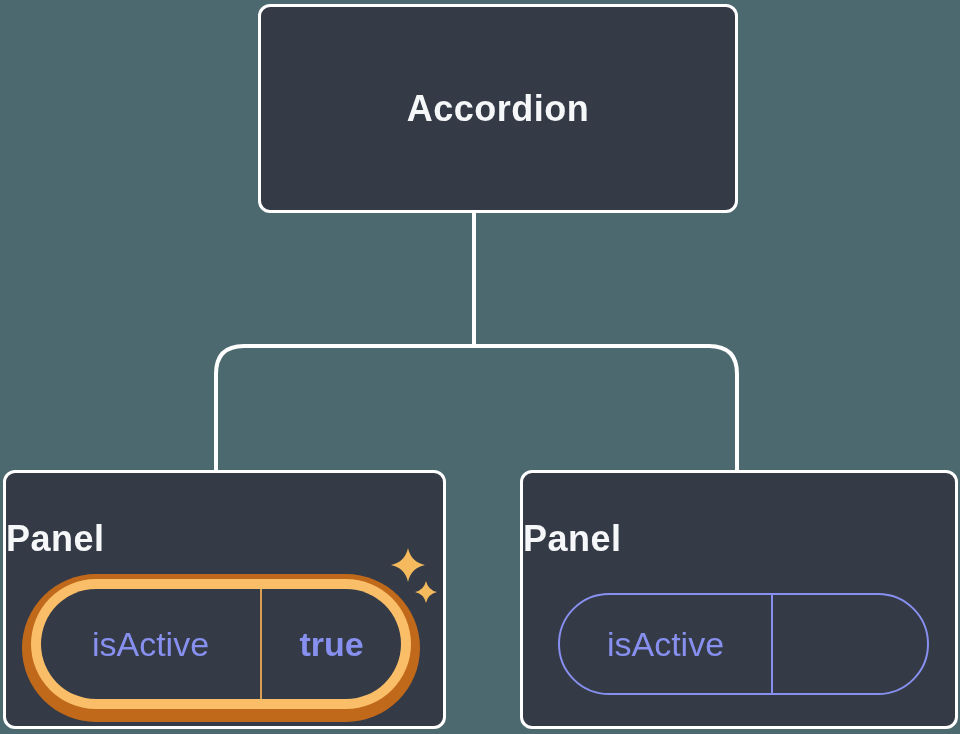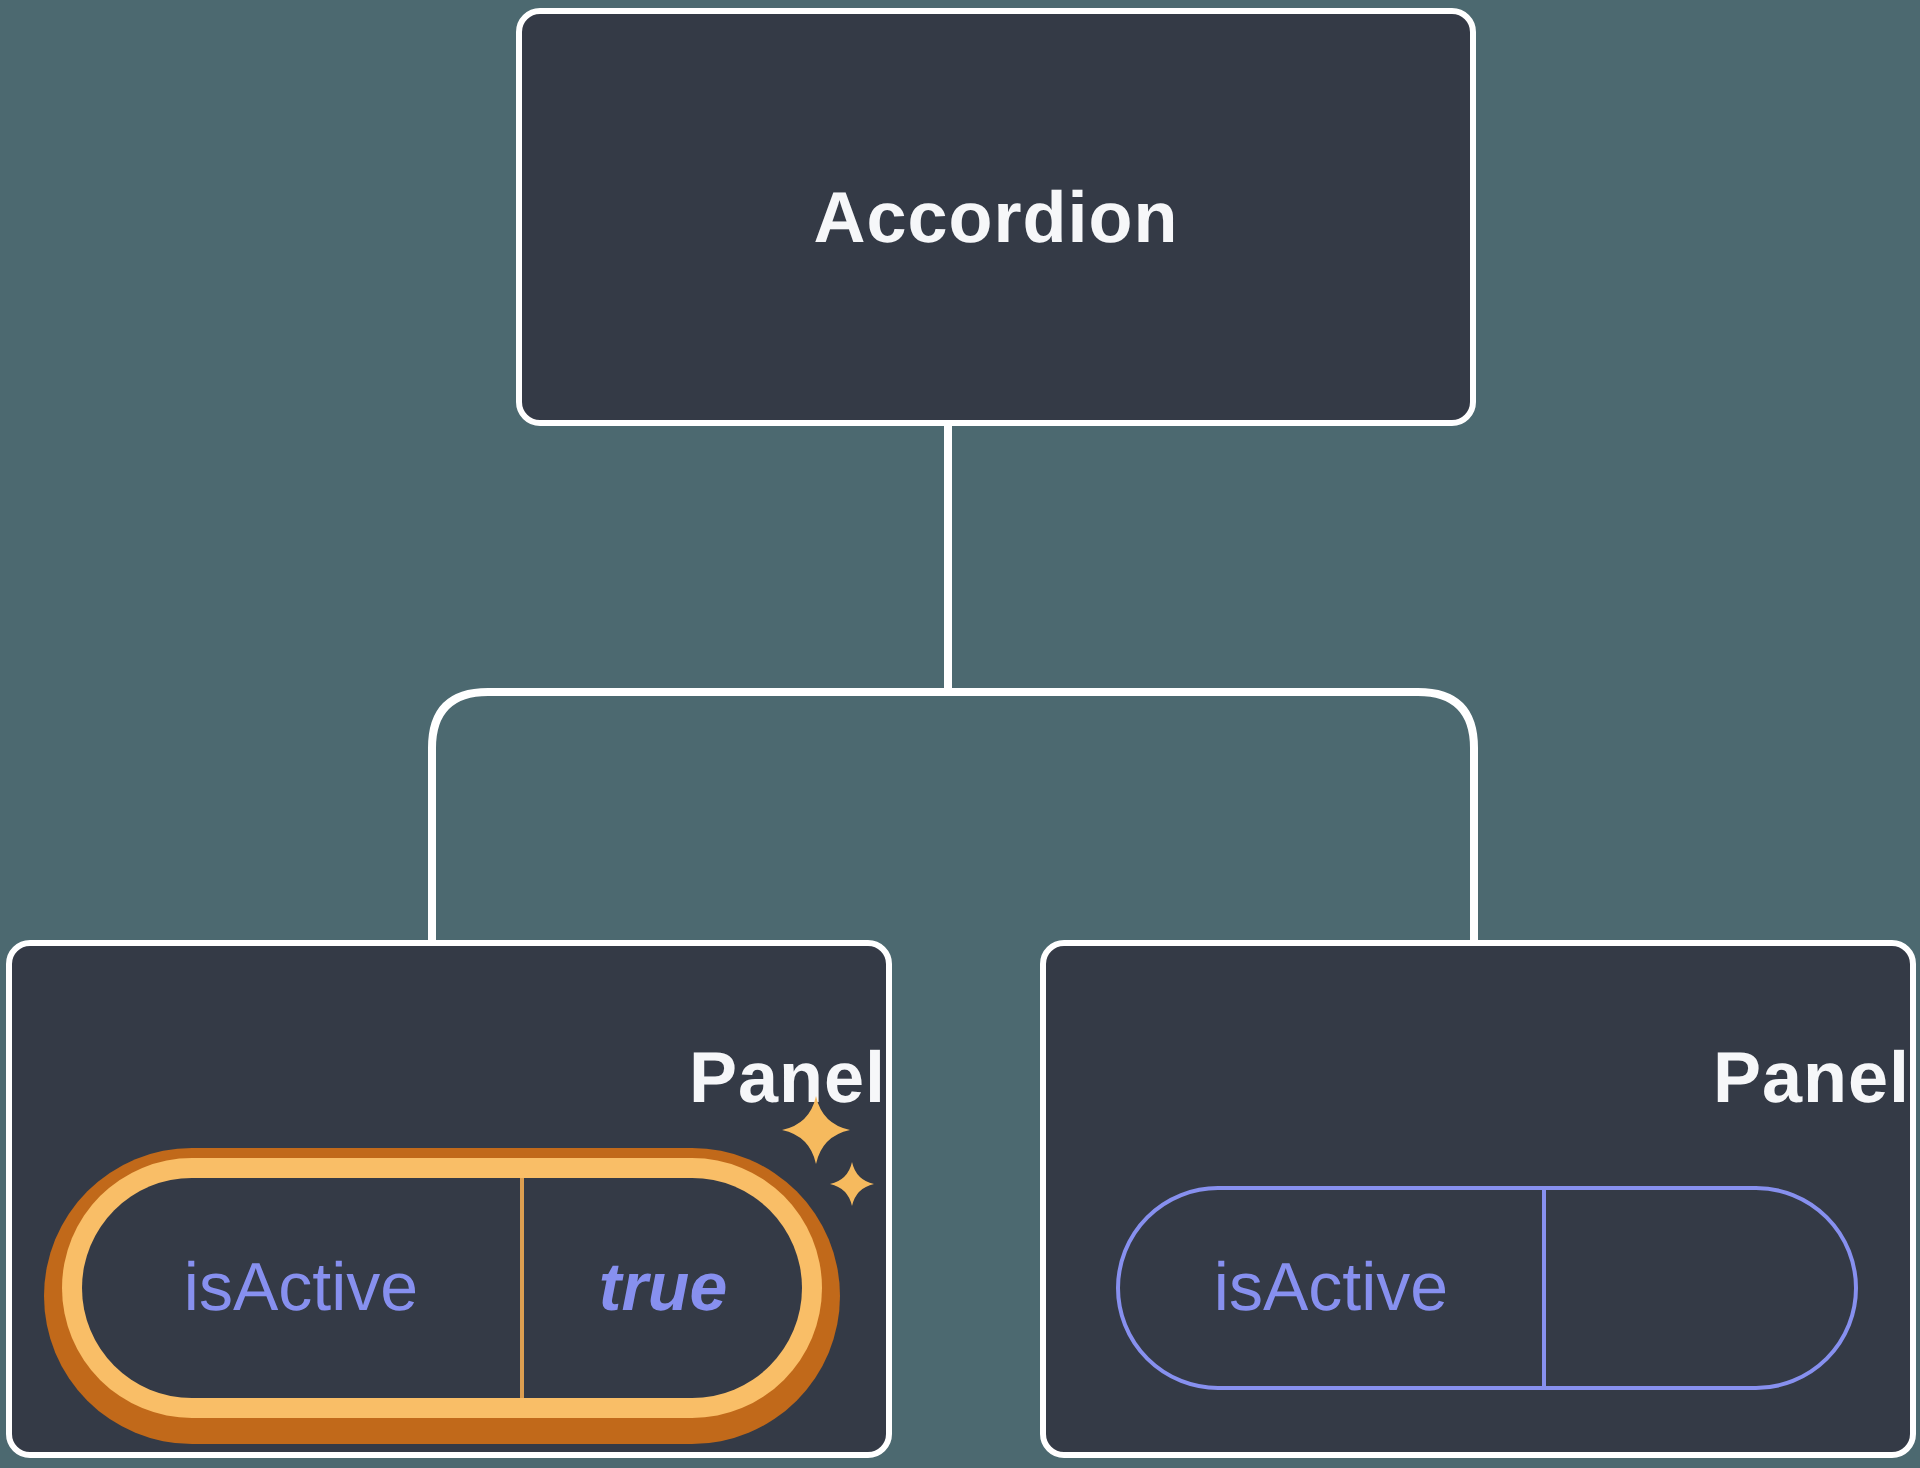"Panel" .panel-title { margin-left: 24px -> none; text-align: right -> left }
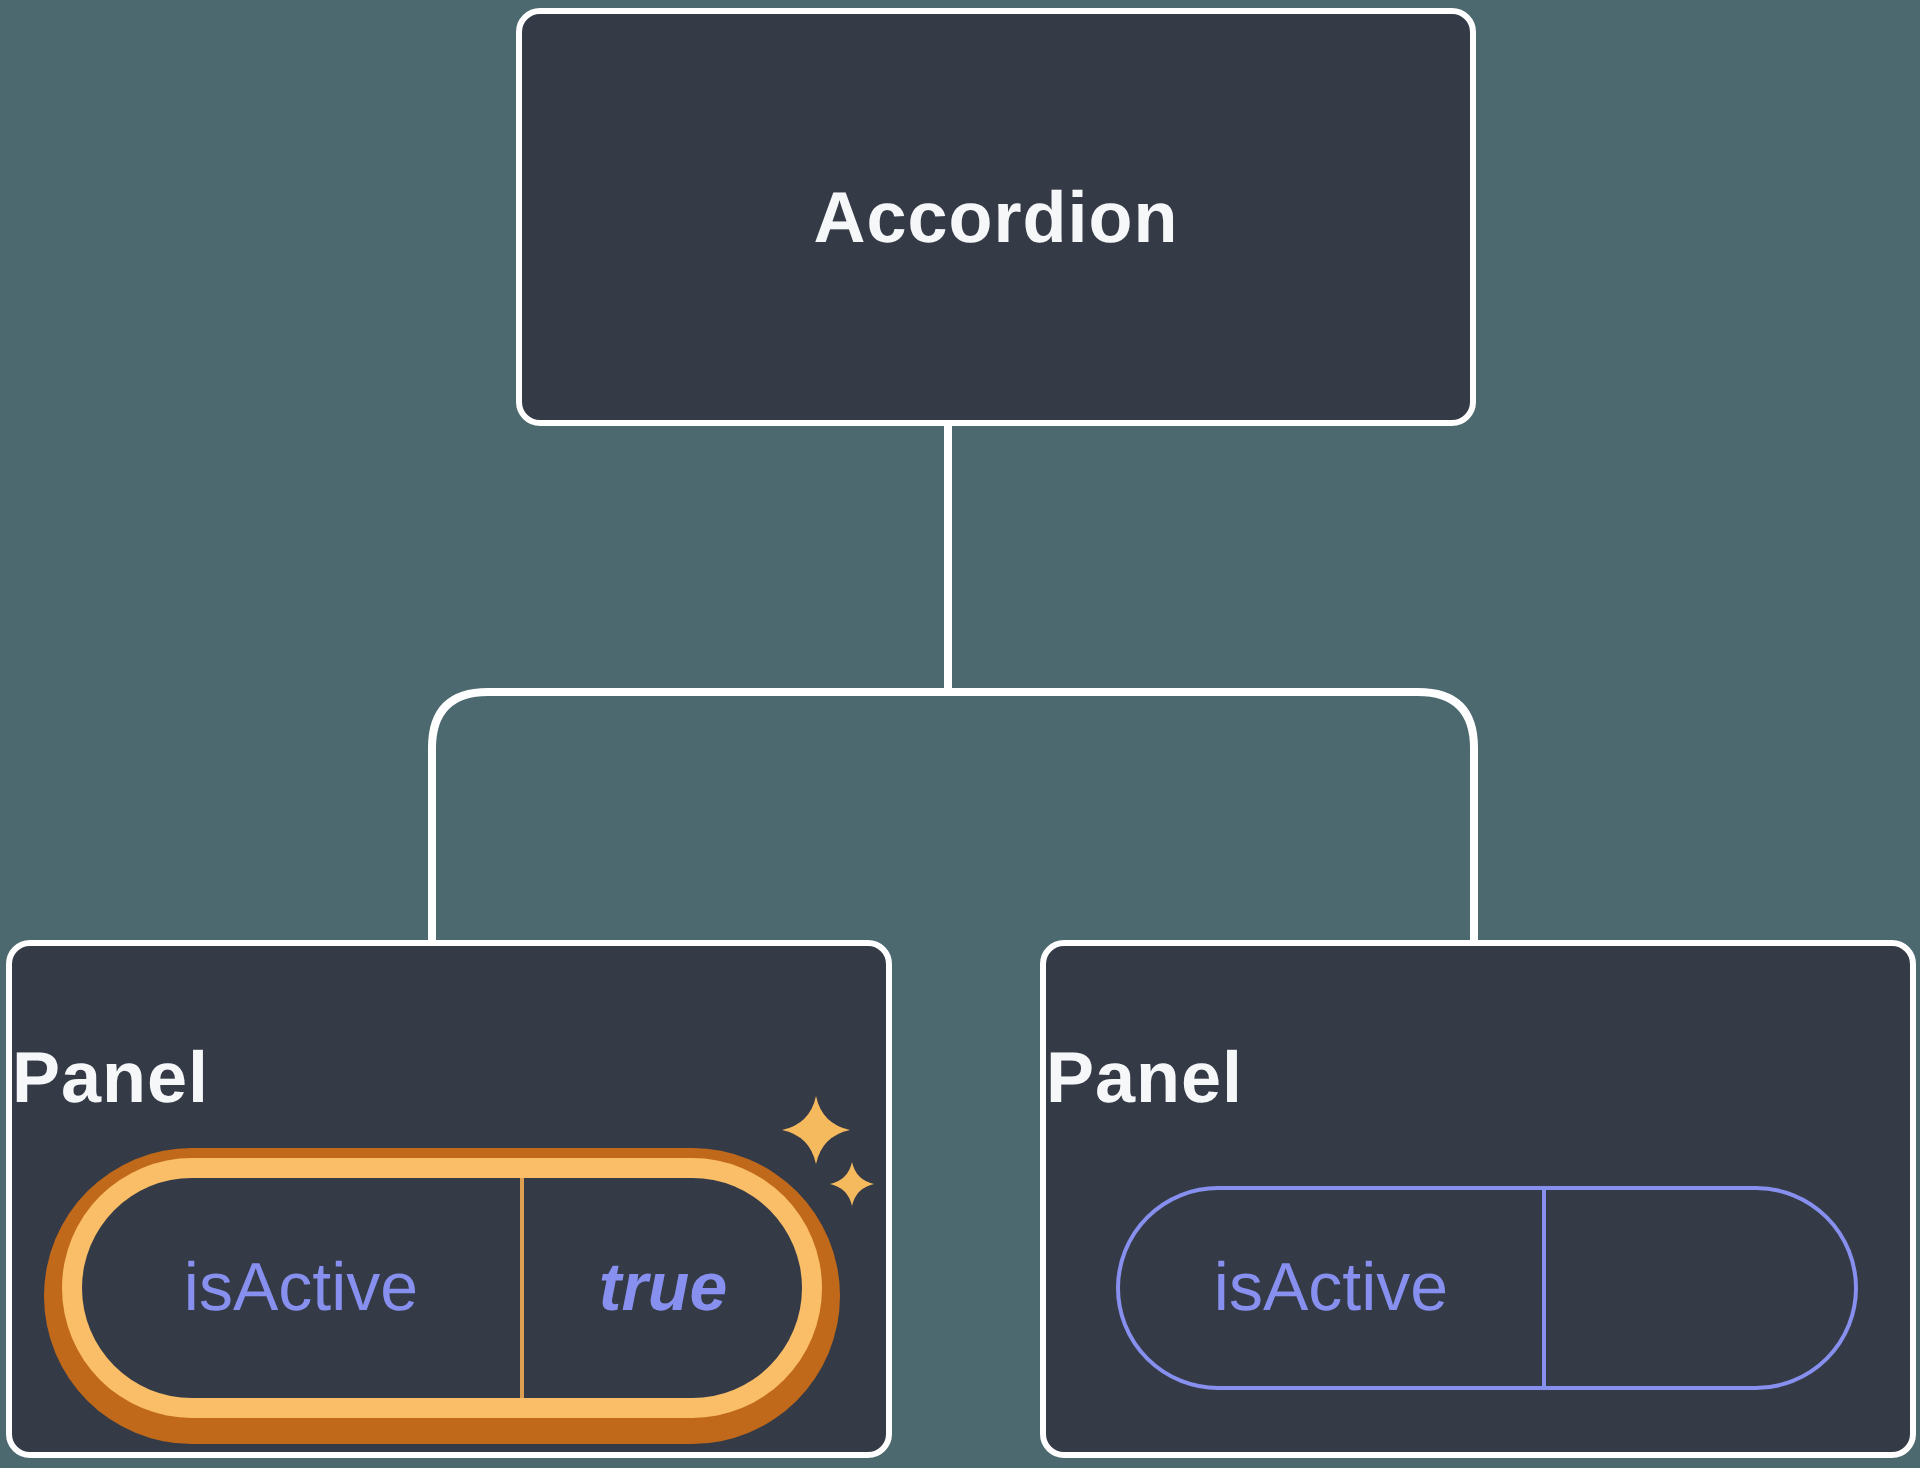"true" .pill .seg-value { font-style: italic -> none }
